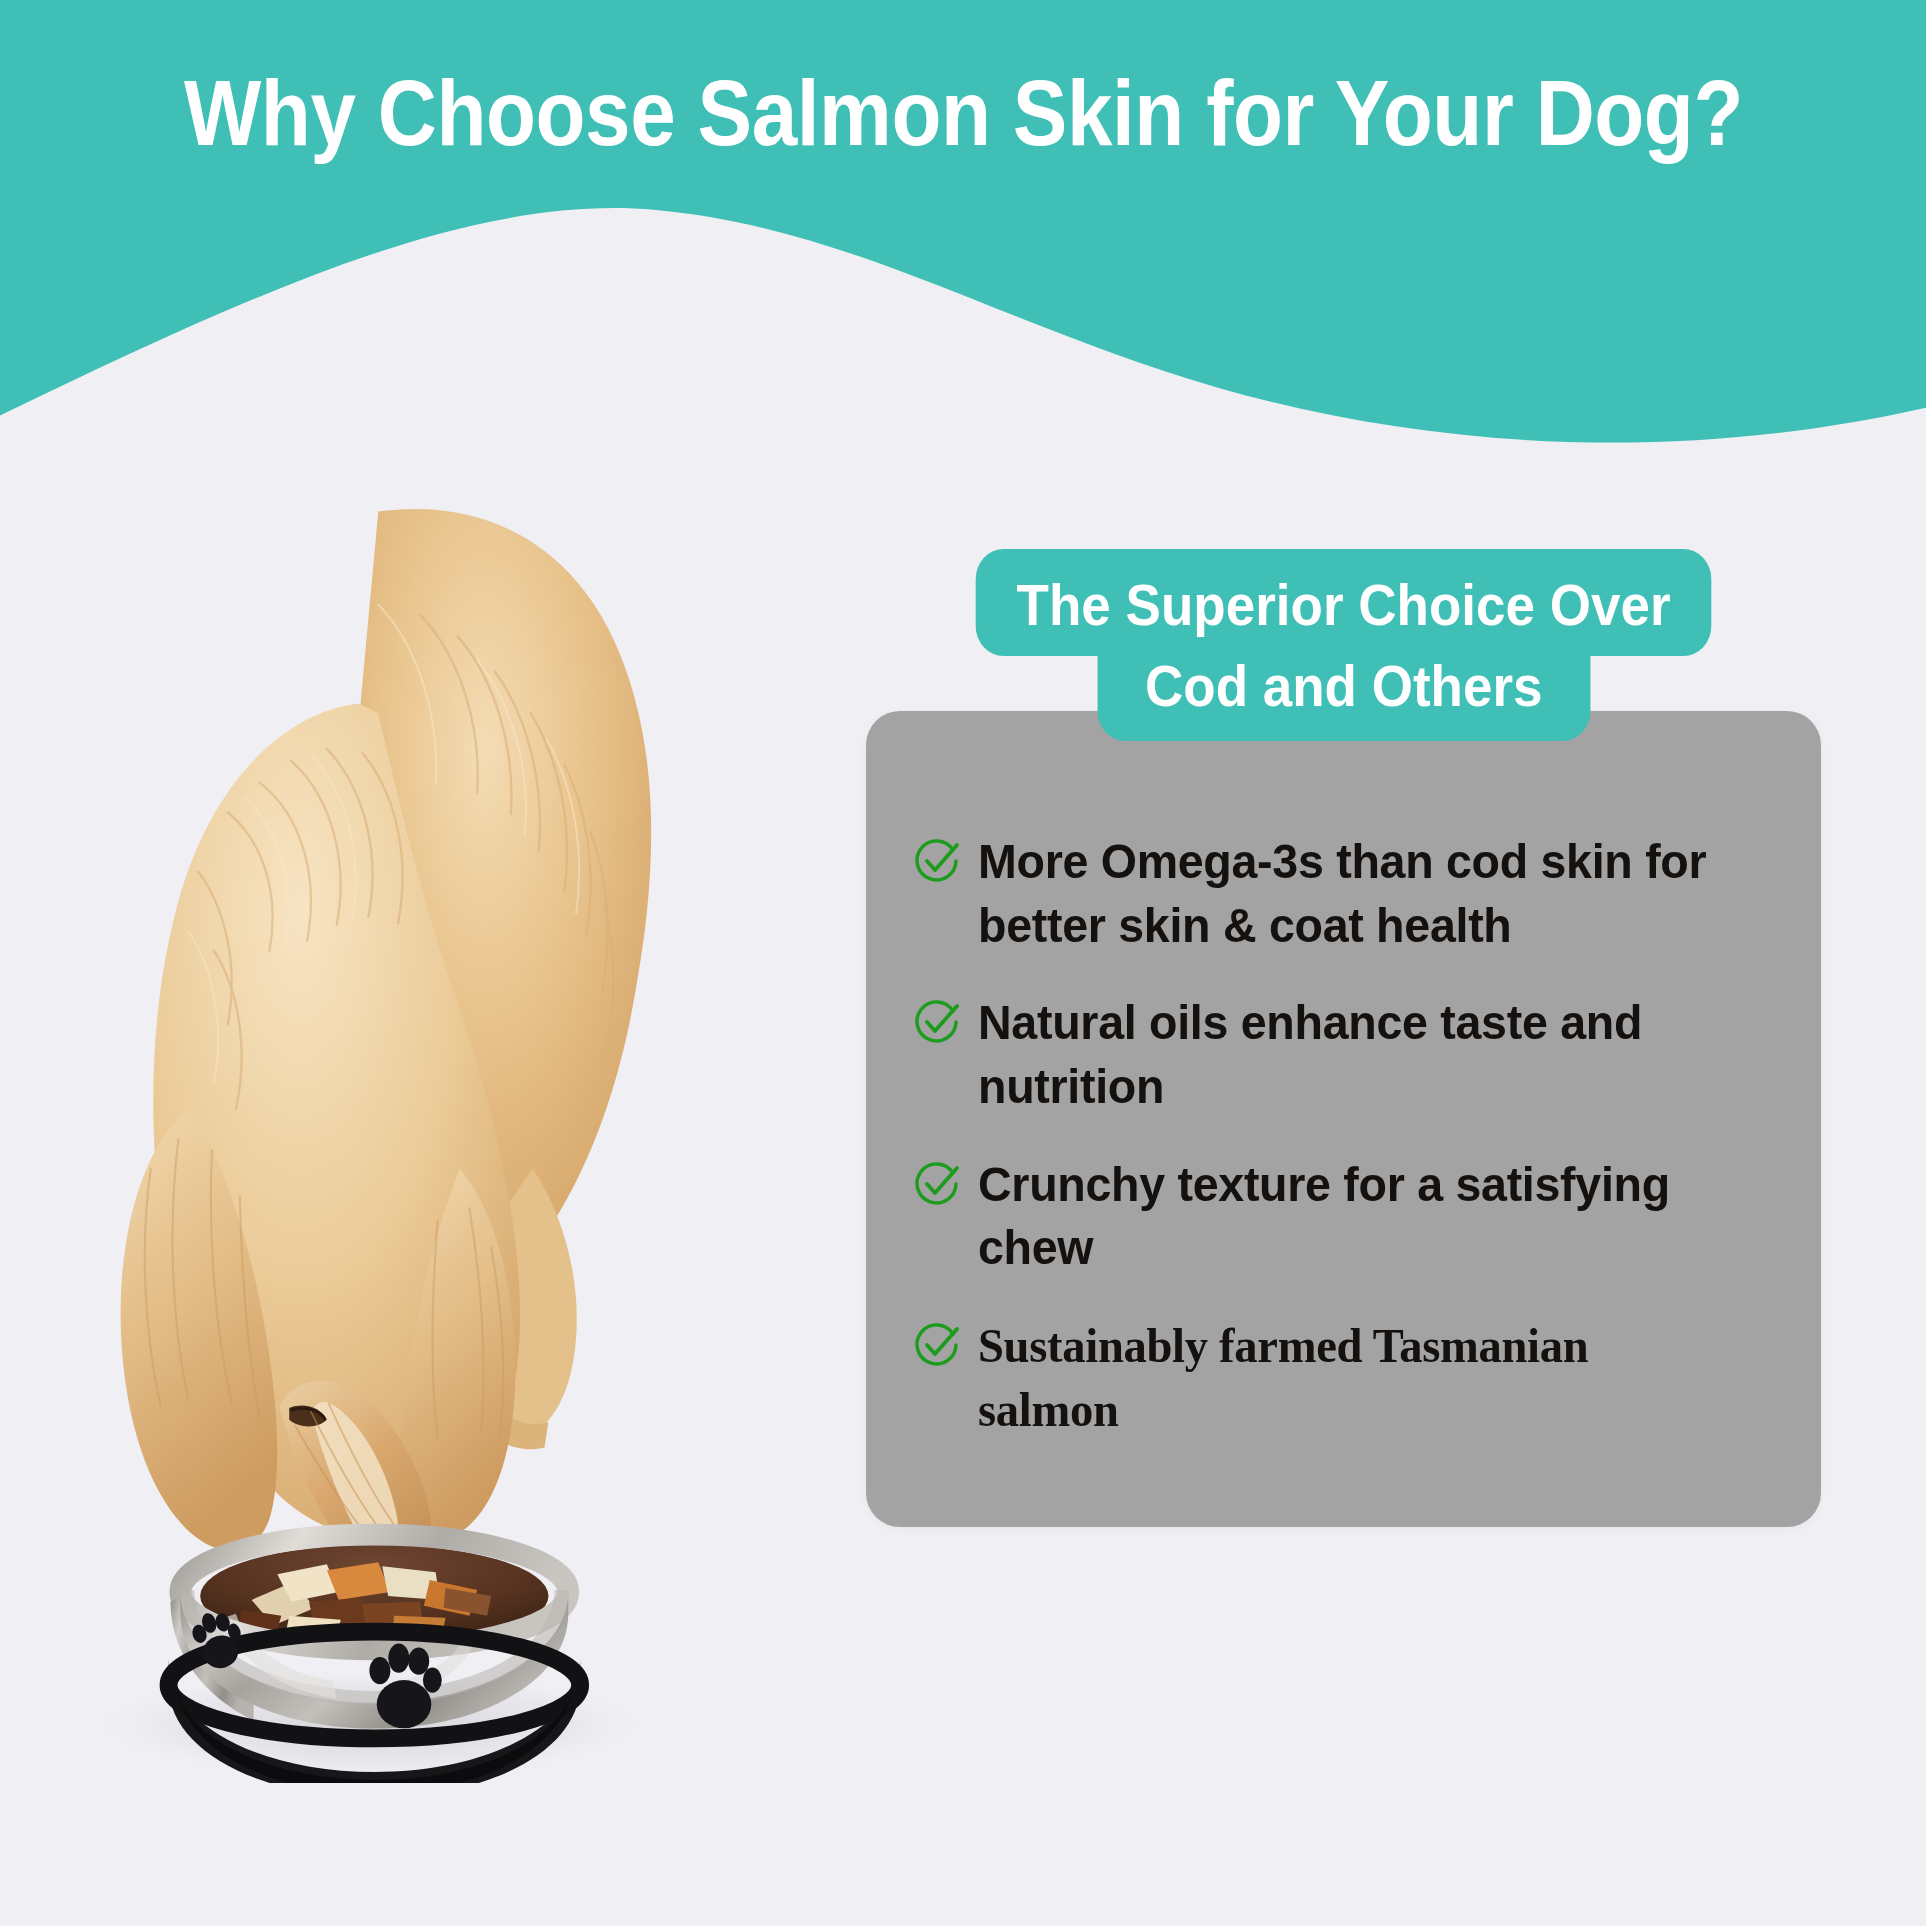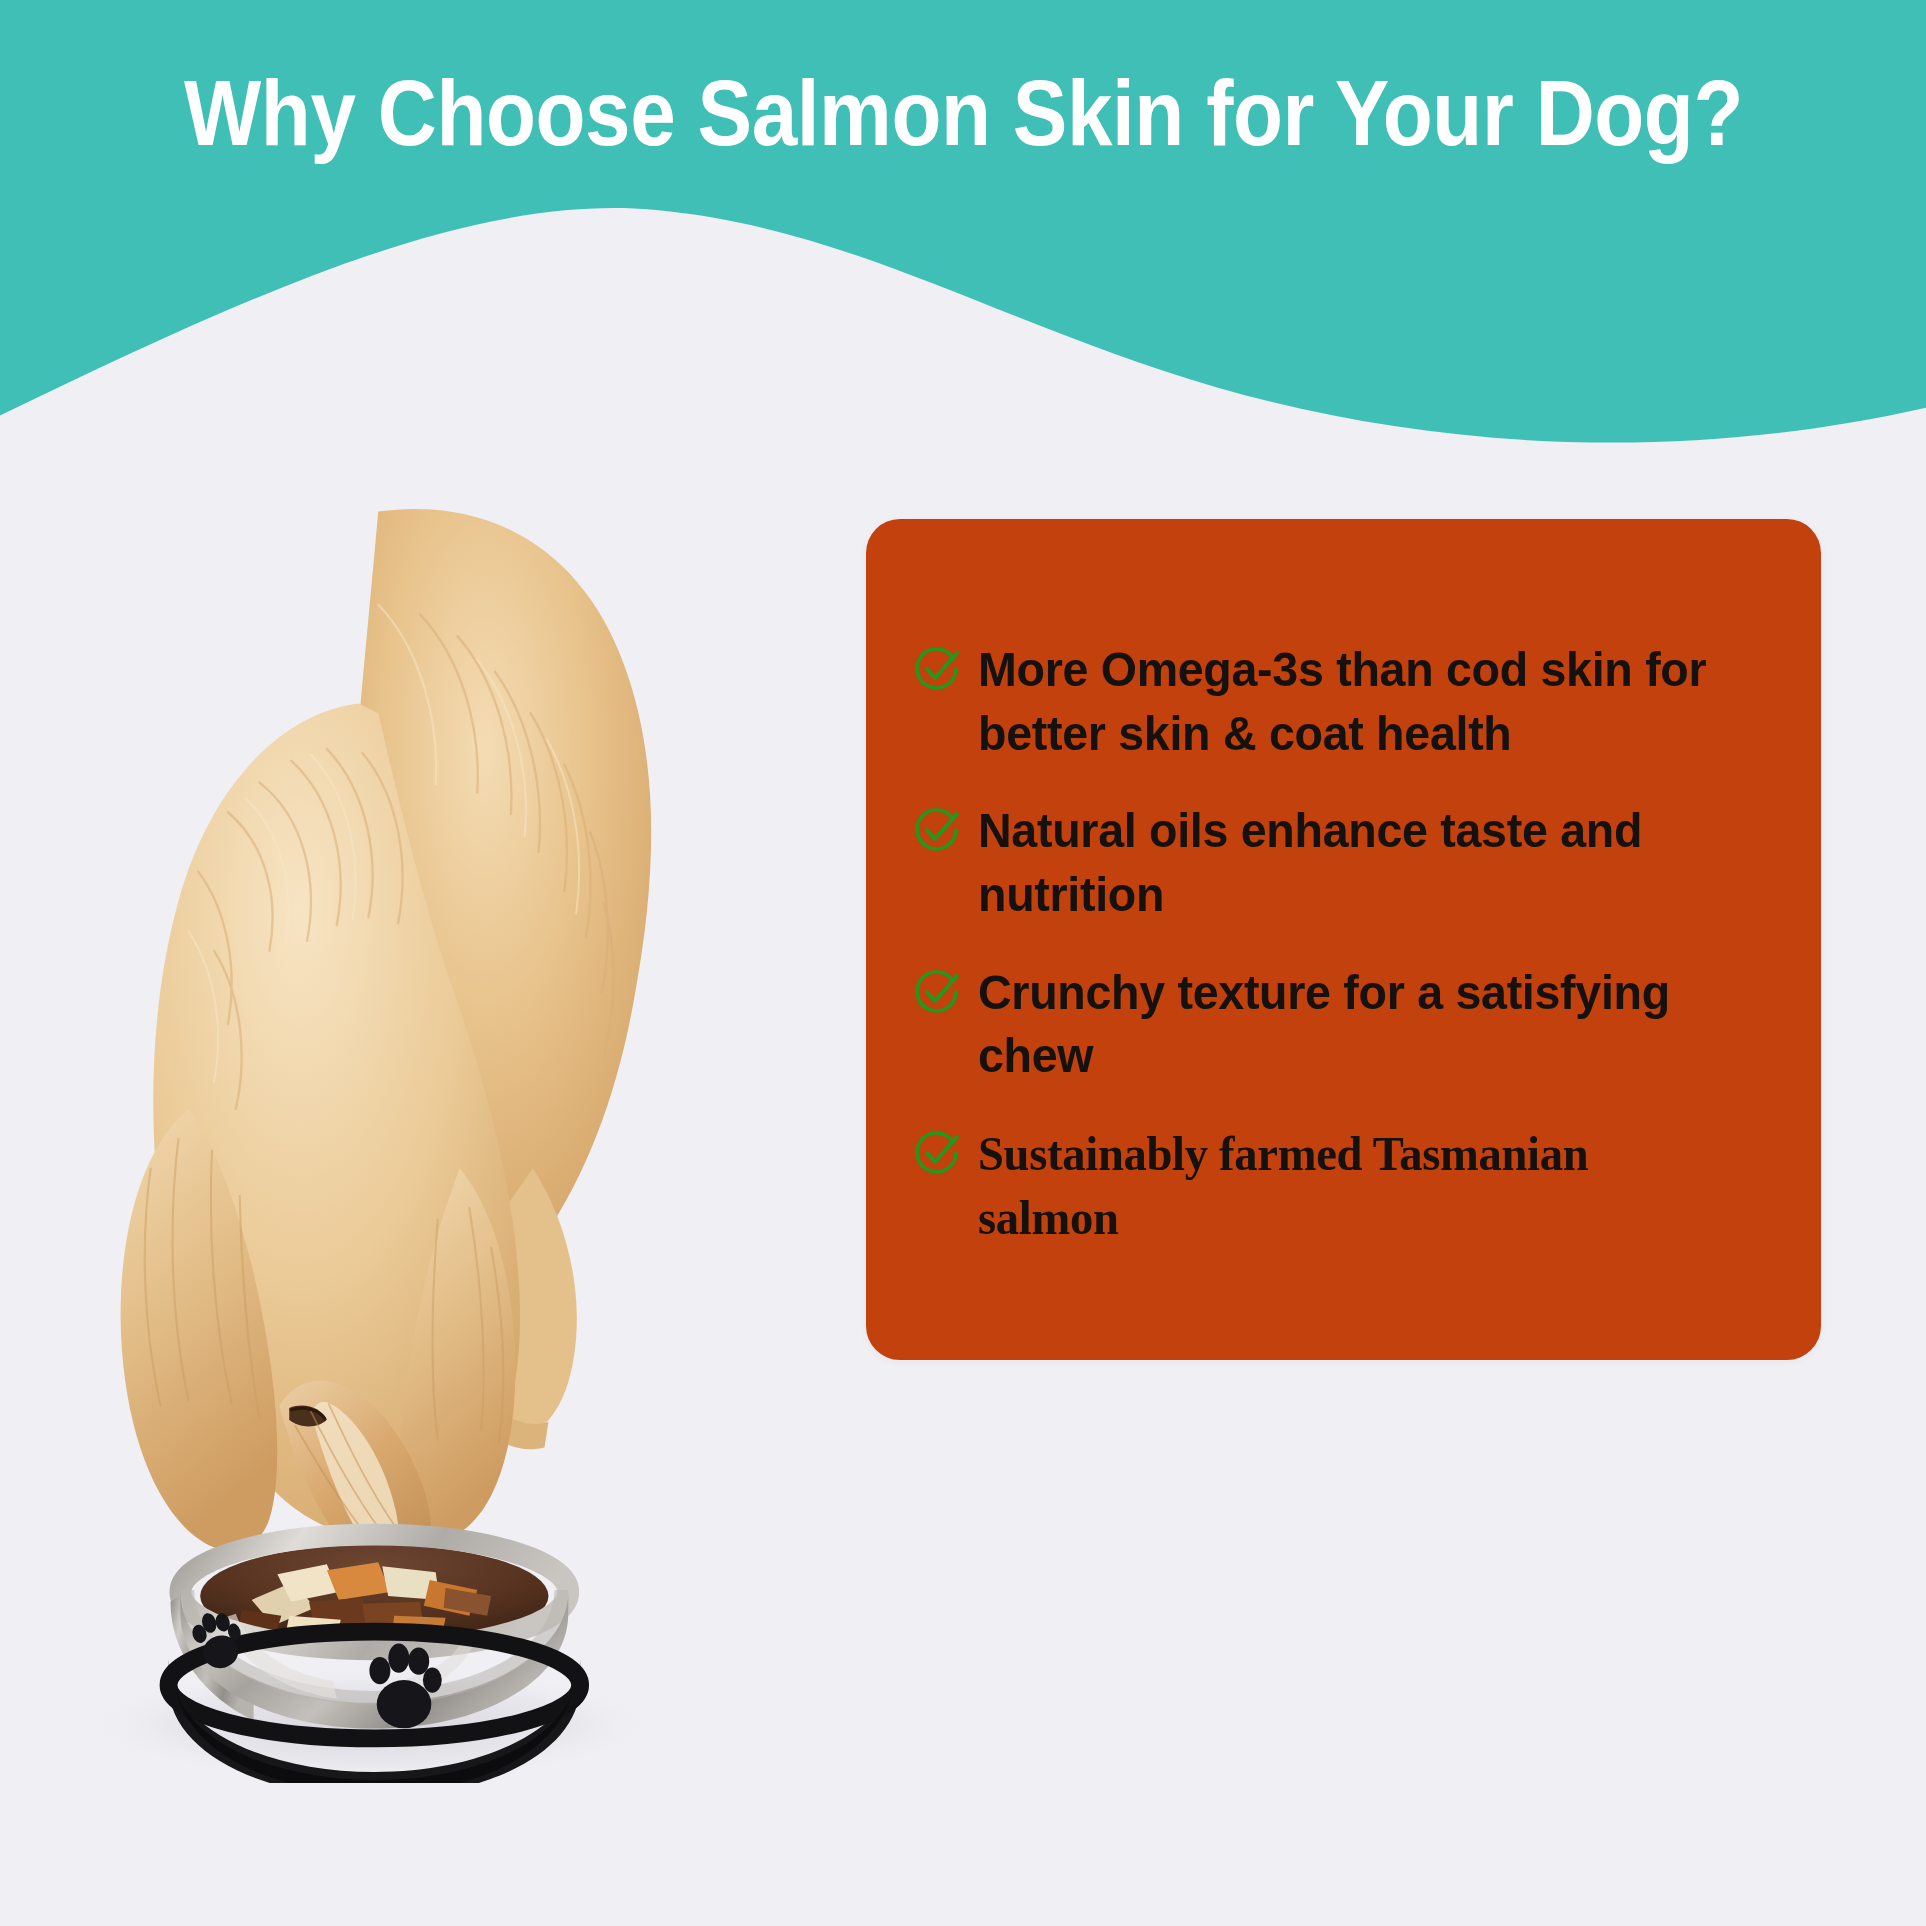"The Superior Choice Over" div.pill-header { html: none -> <div> <div>The Superior Choice Over</div> <div>Cod and Others</div> </div> }
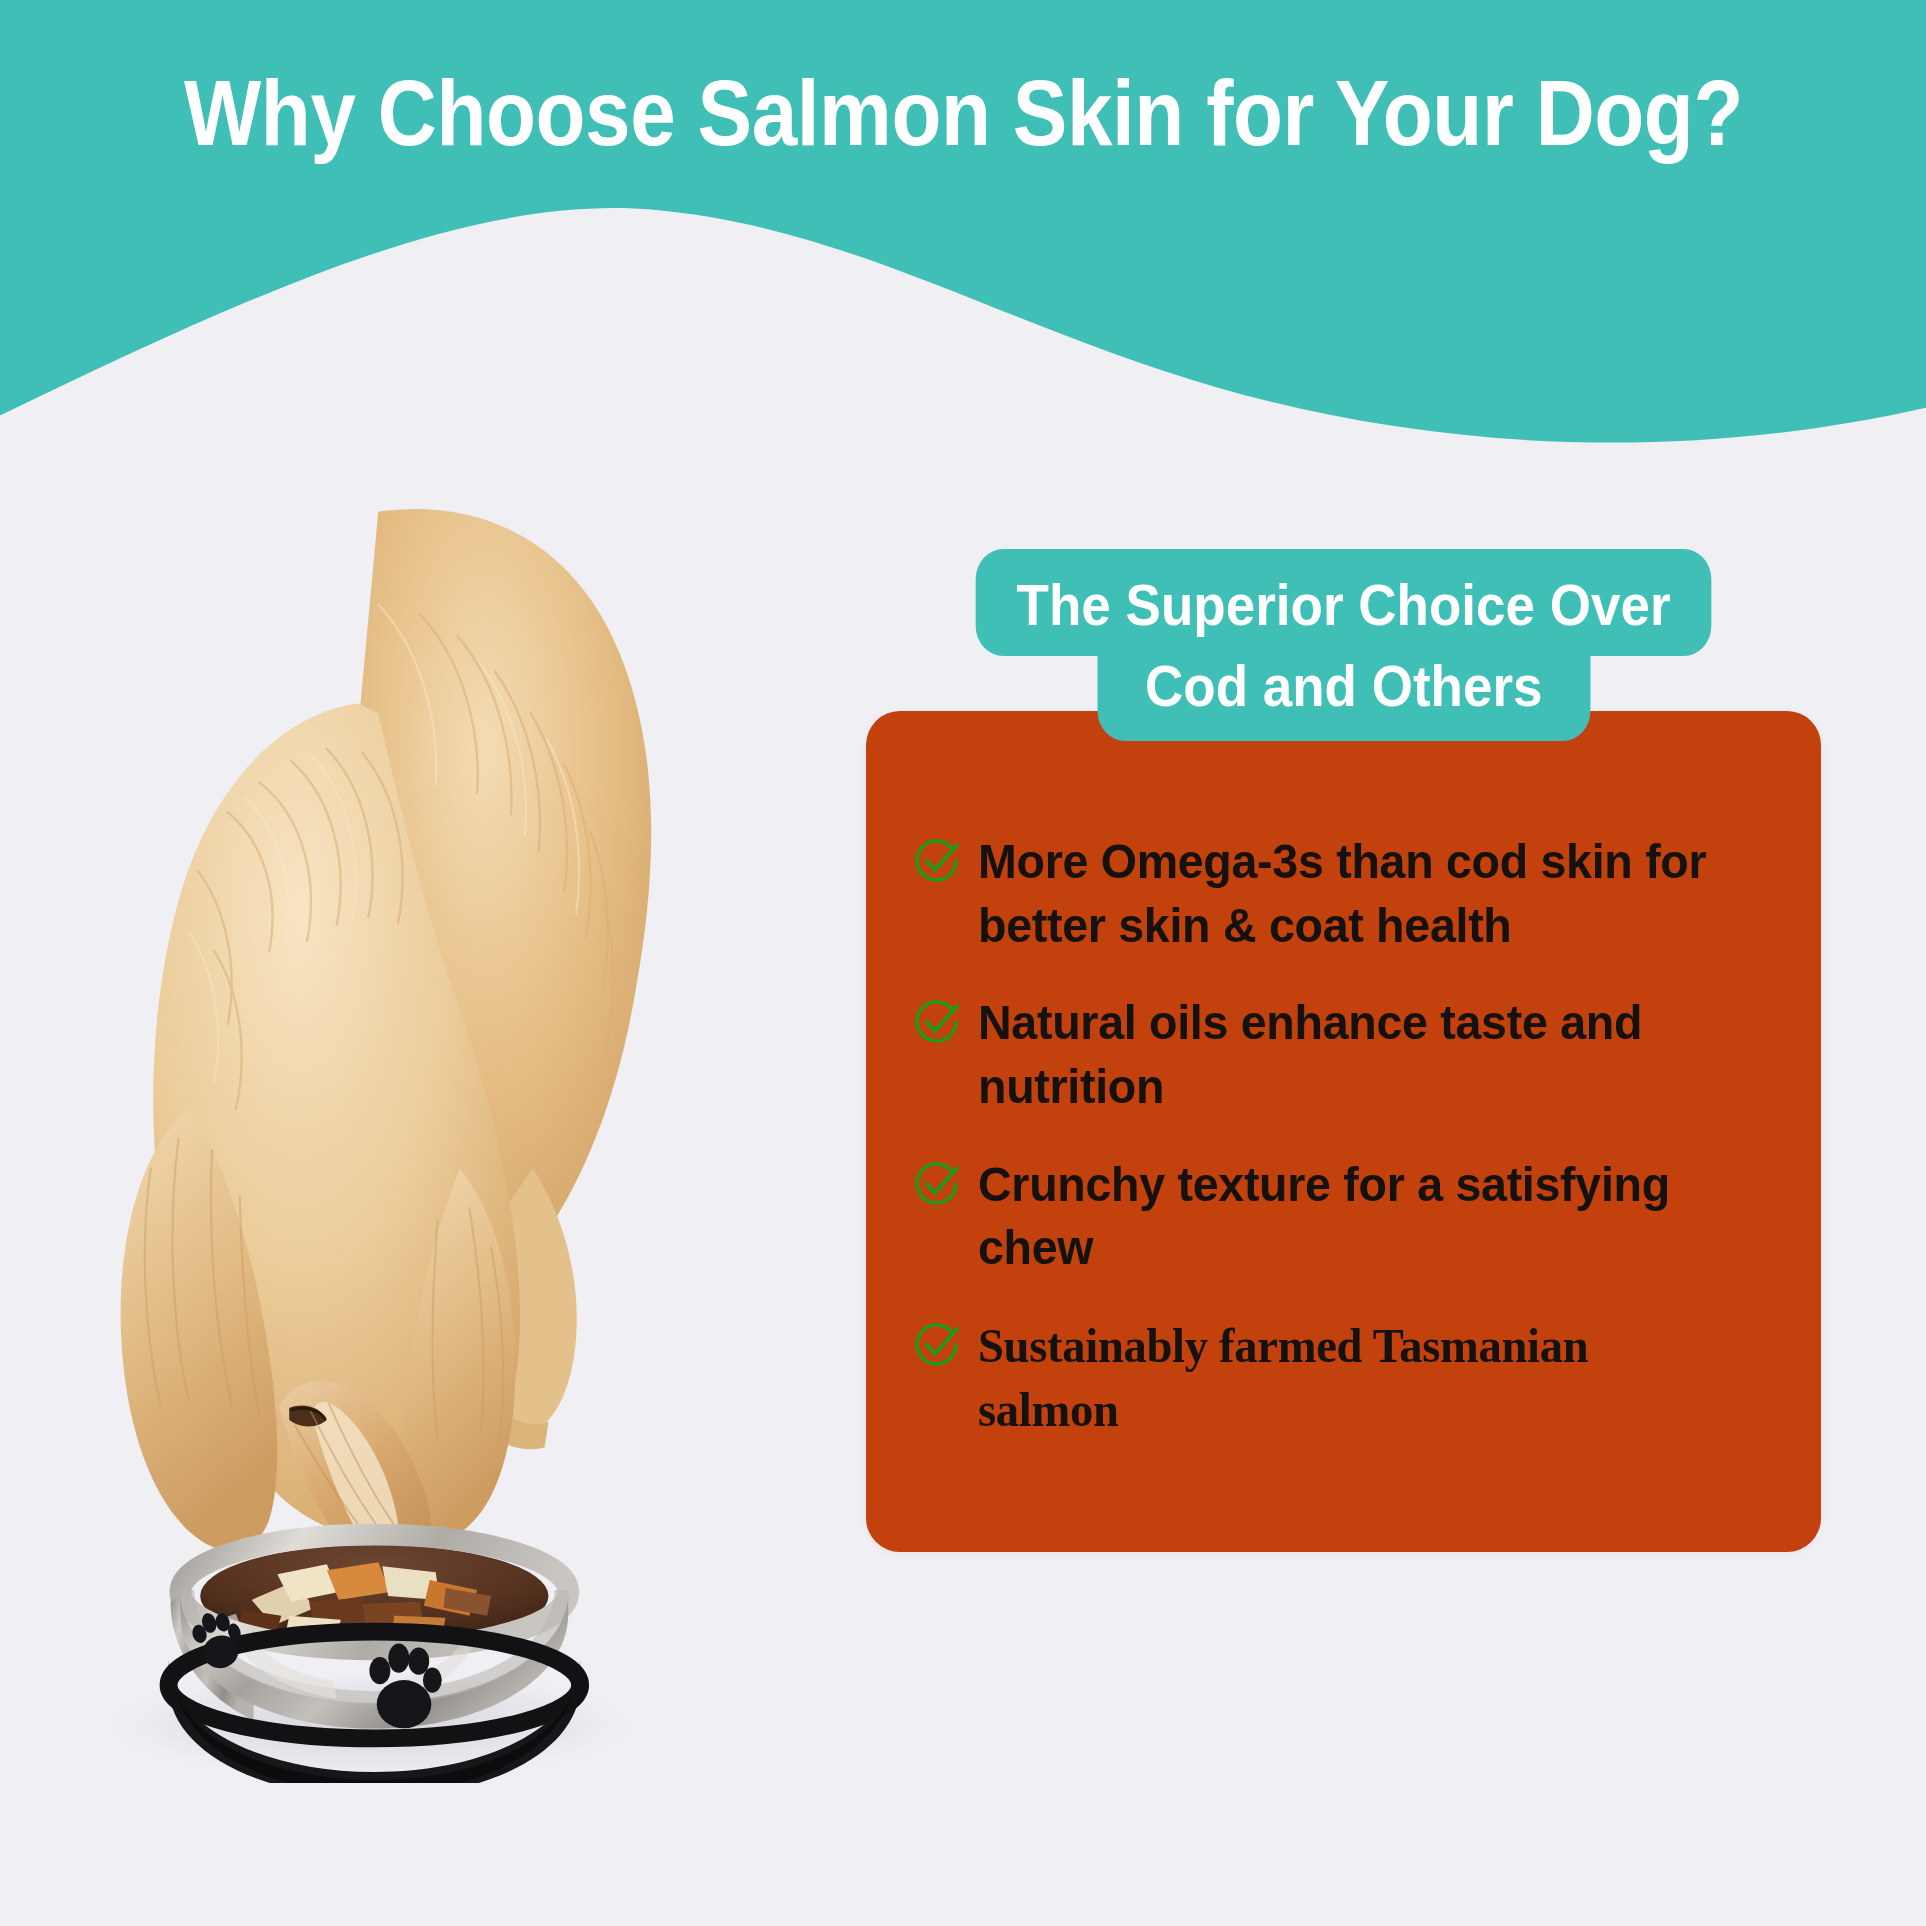"More Omega-3s than cod skin" .benefits-card { background: #c2410c -> #a3a3a3; padding: 119px 46px 110px 46px -> 119px 46px 85px 46px }
